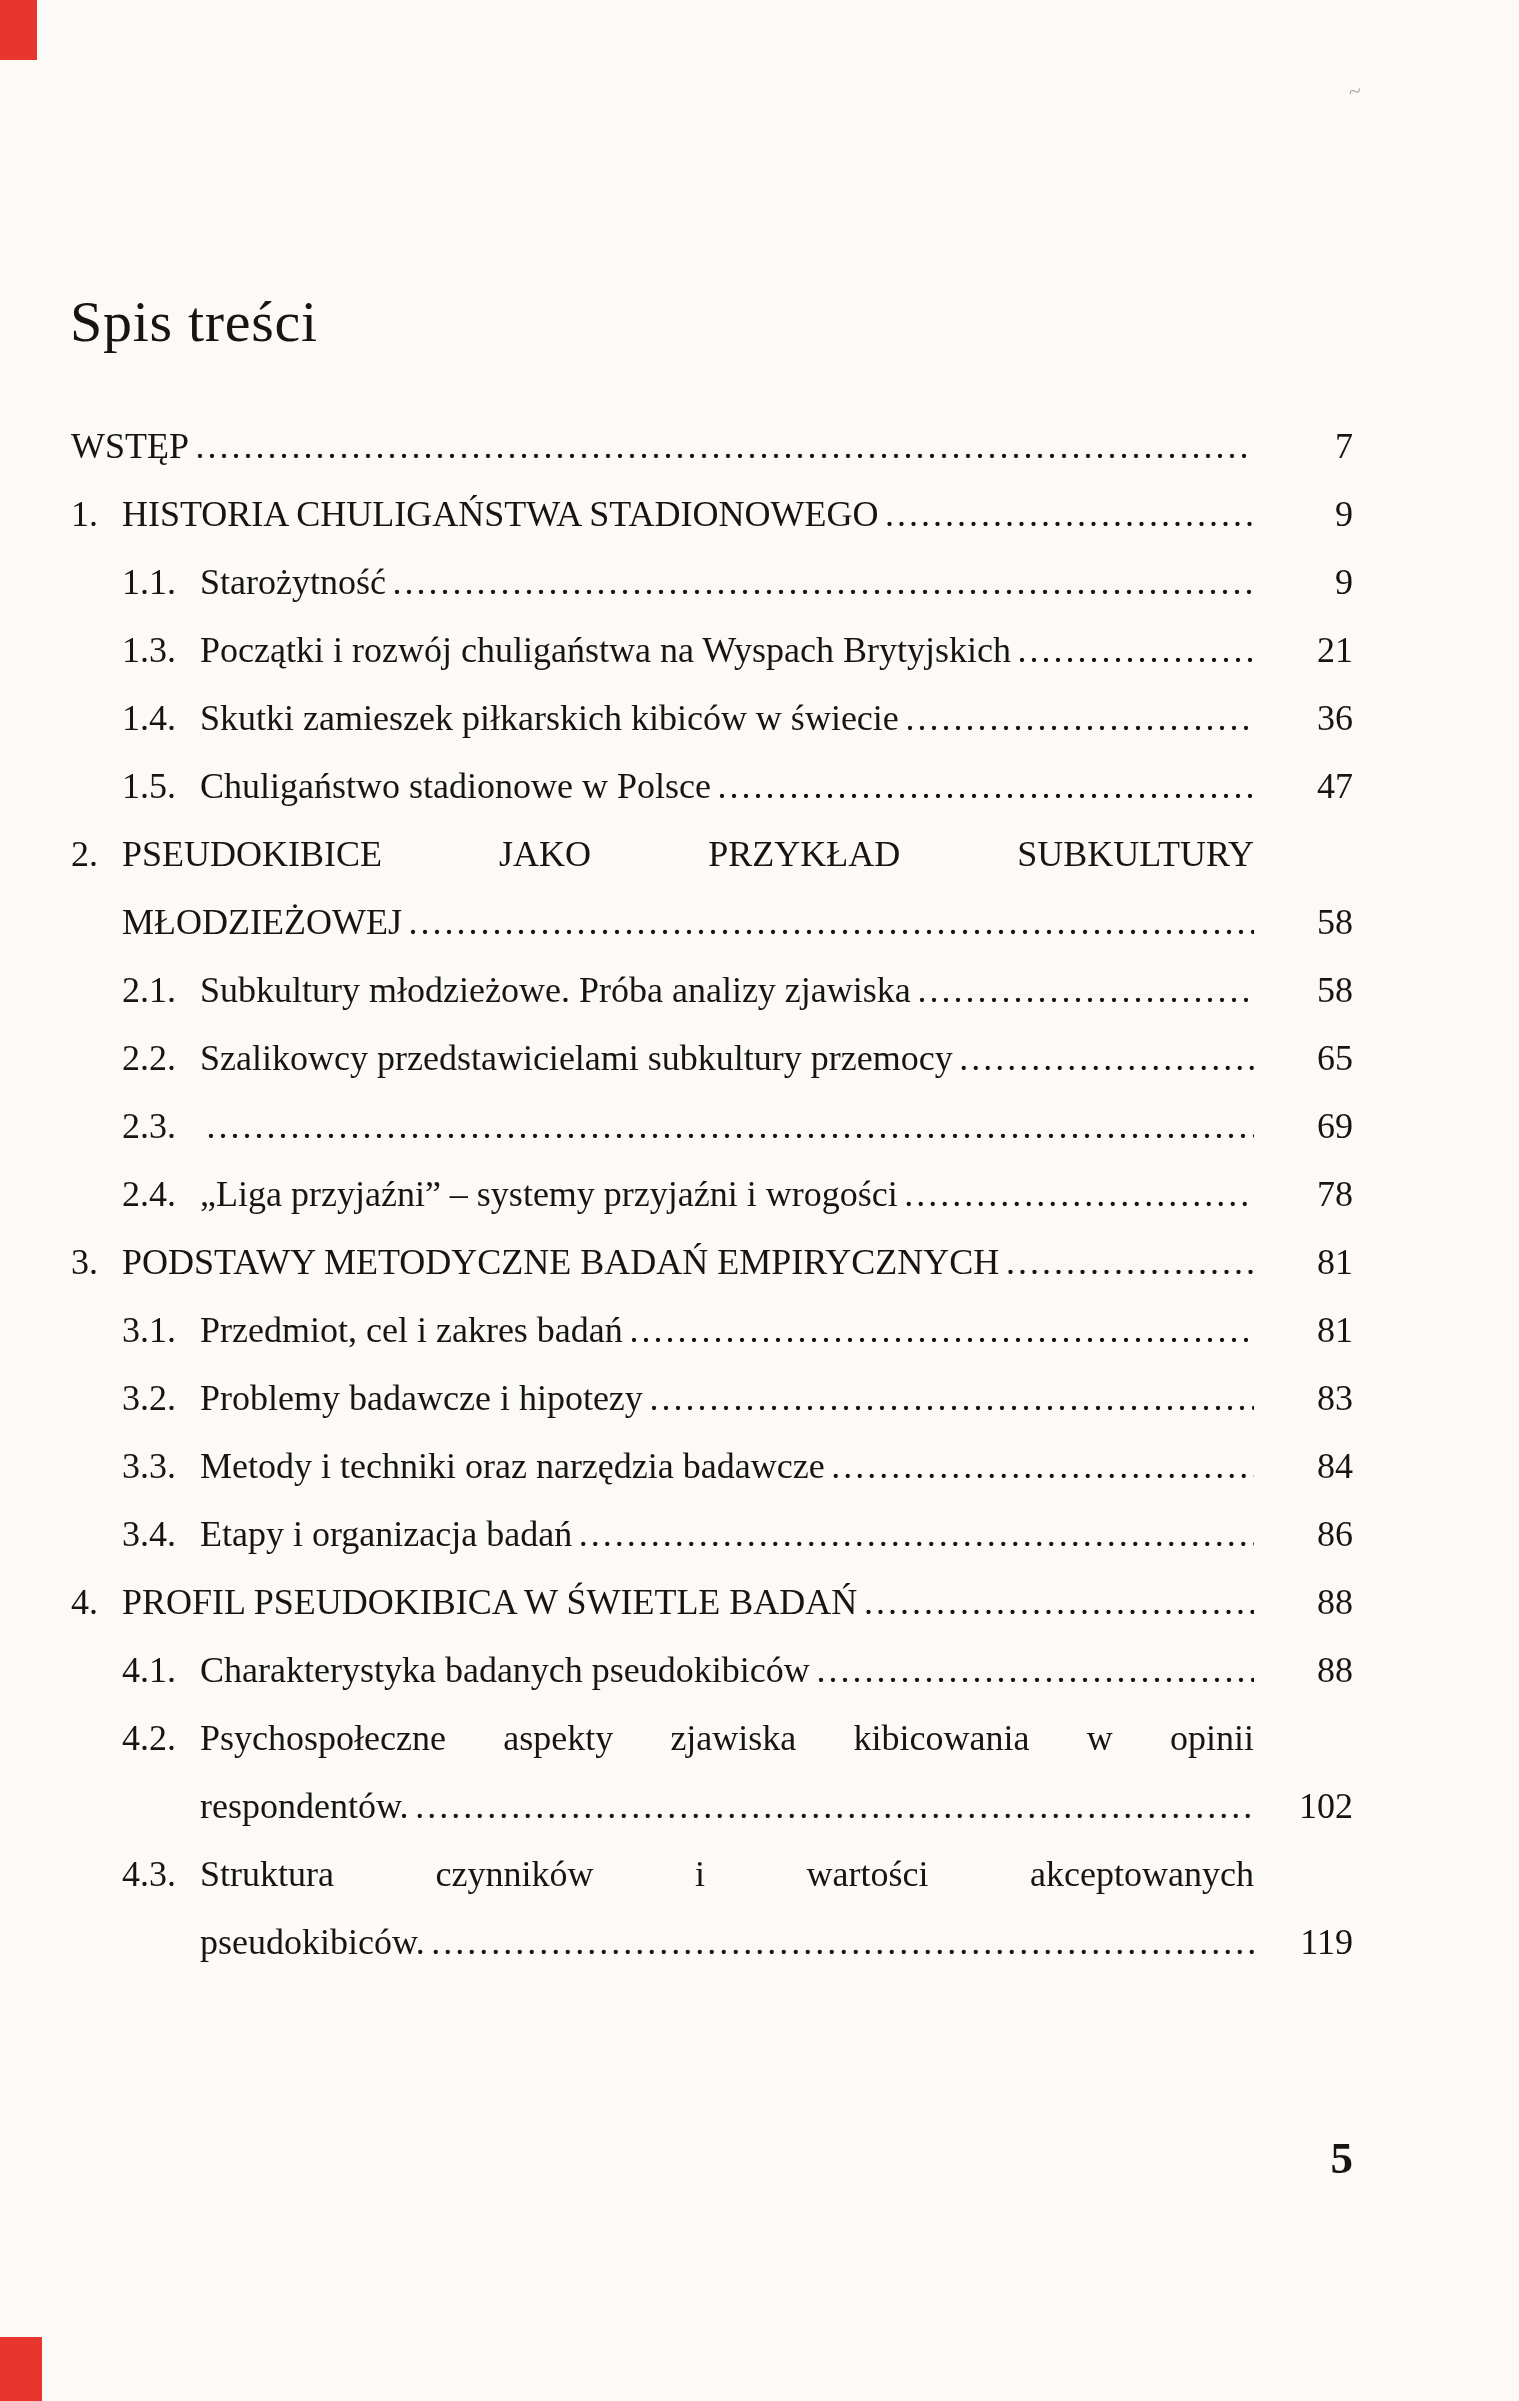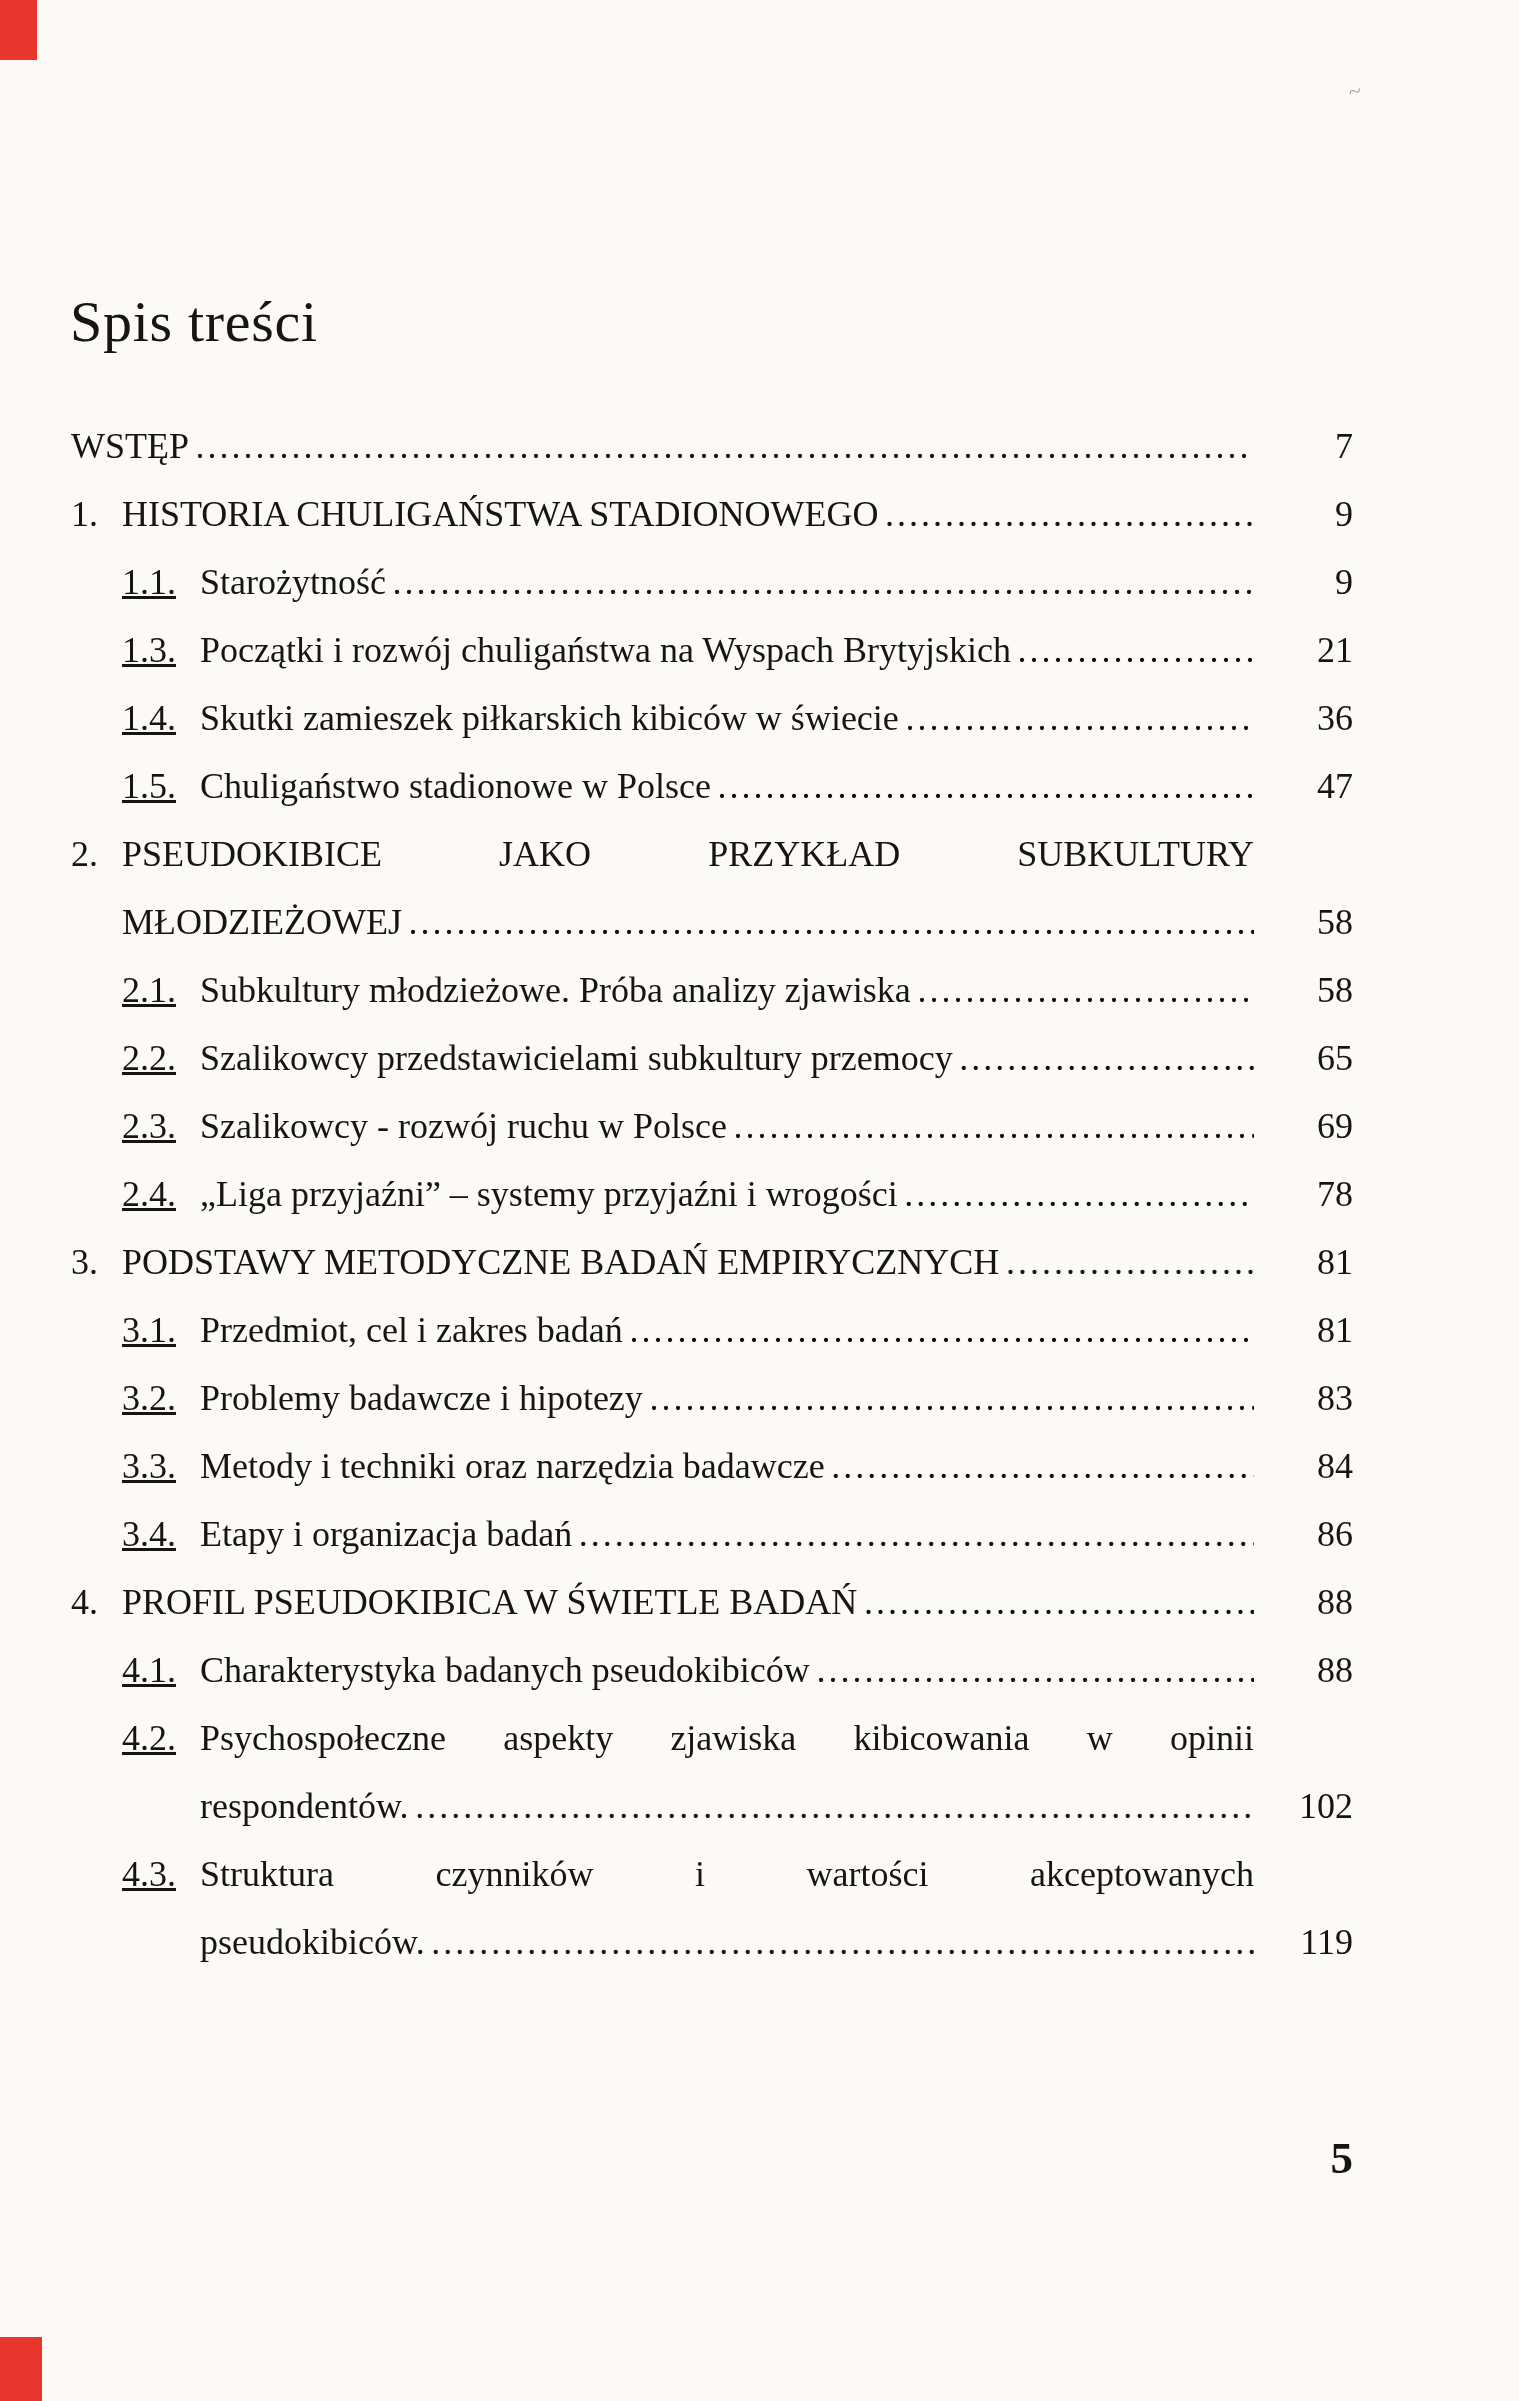"1.1." .level1 .num { text-decoration: underline -> none }
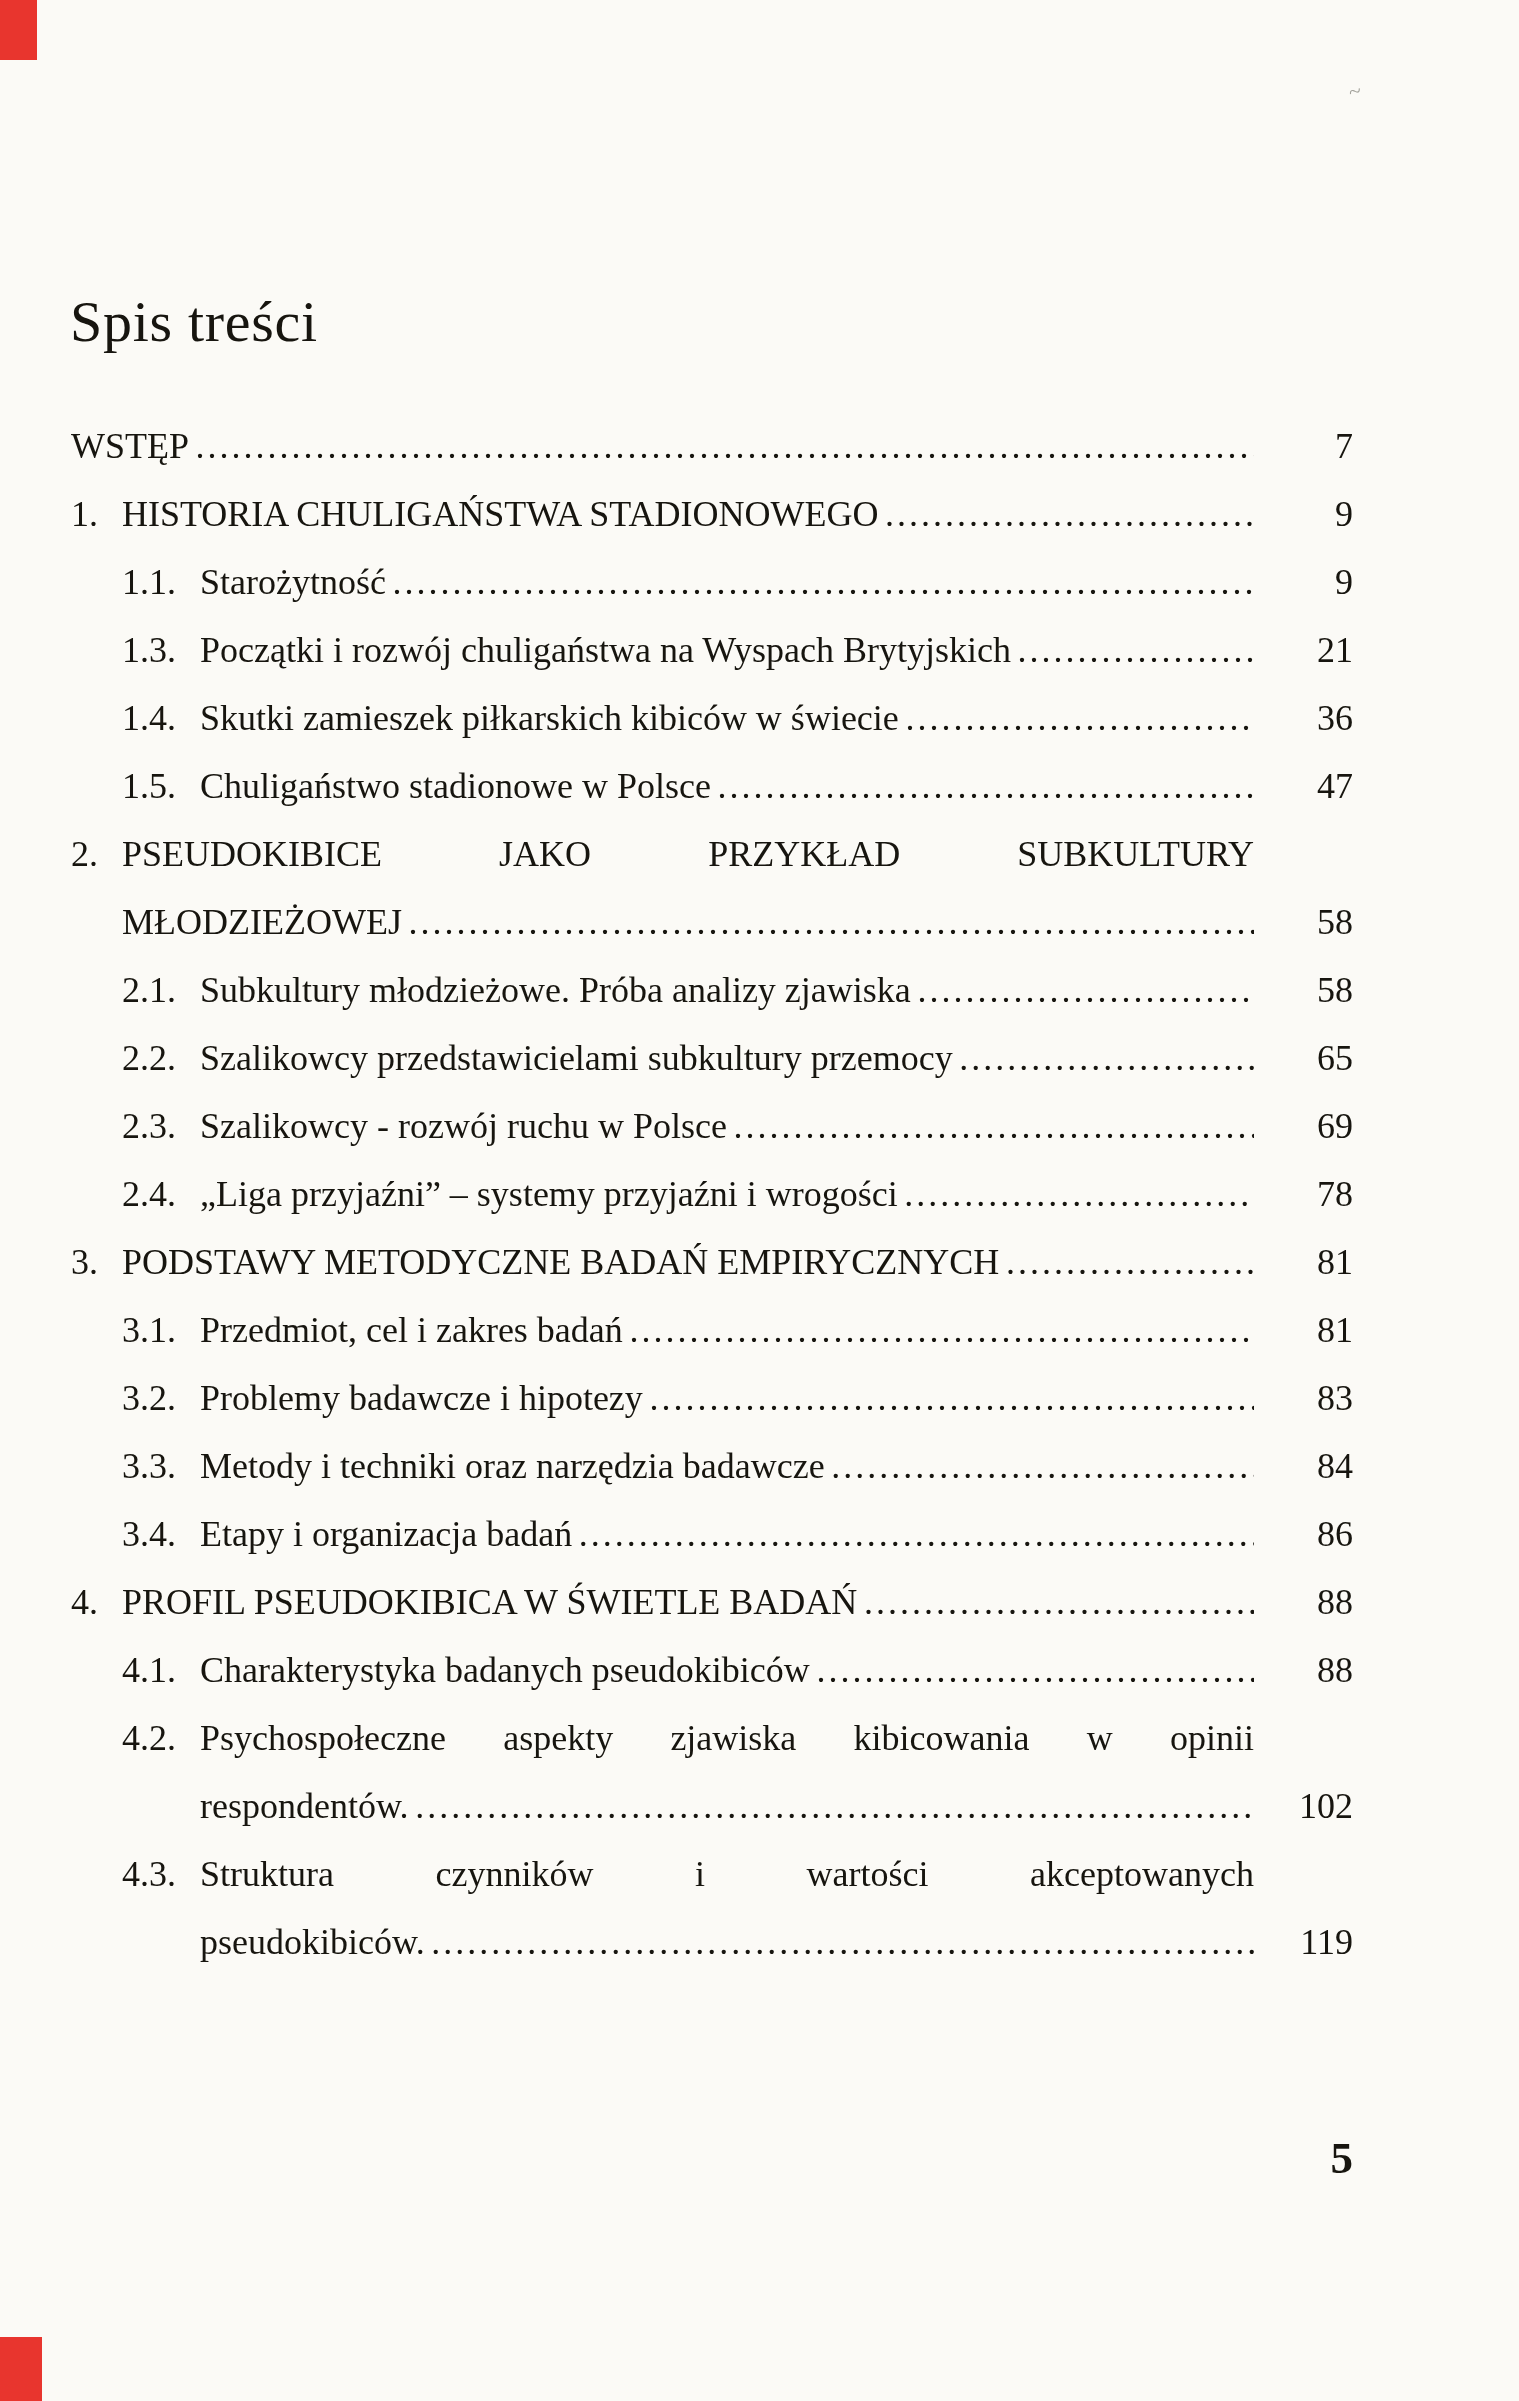"Szalikowcy - rozwój ruchu w" span.lbl { html: <span>Szalikowcy - rozwój ruchu w Polsce</span> -> none }
